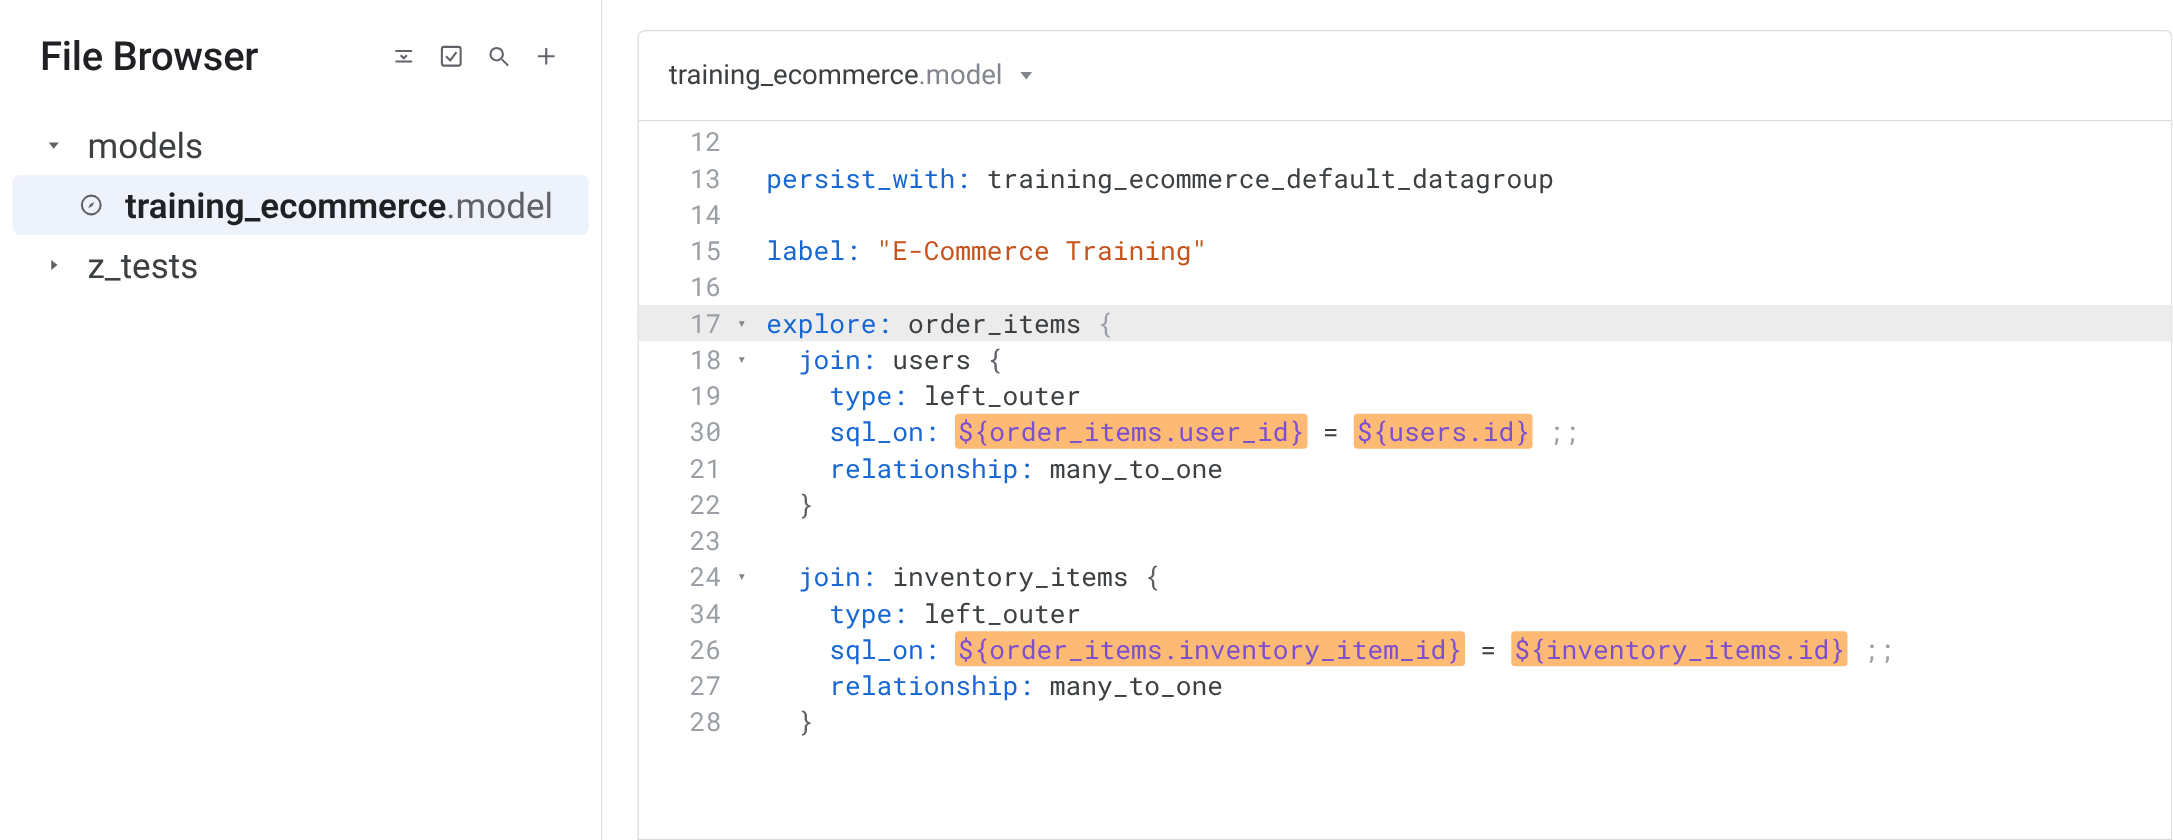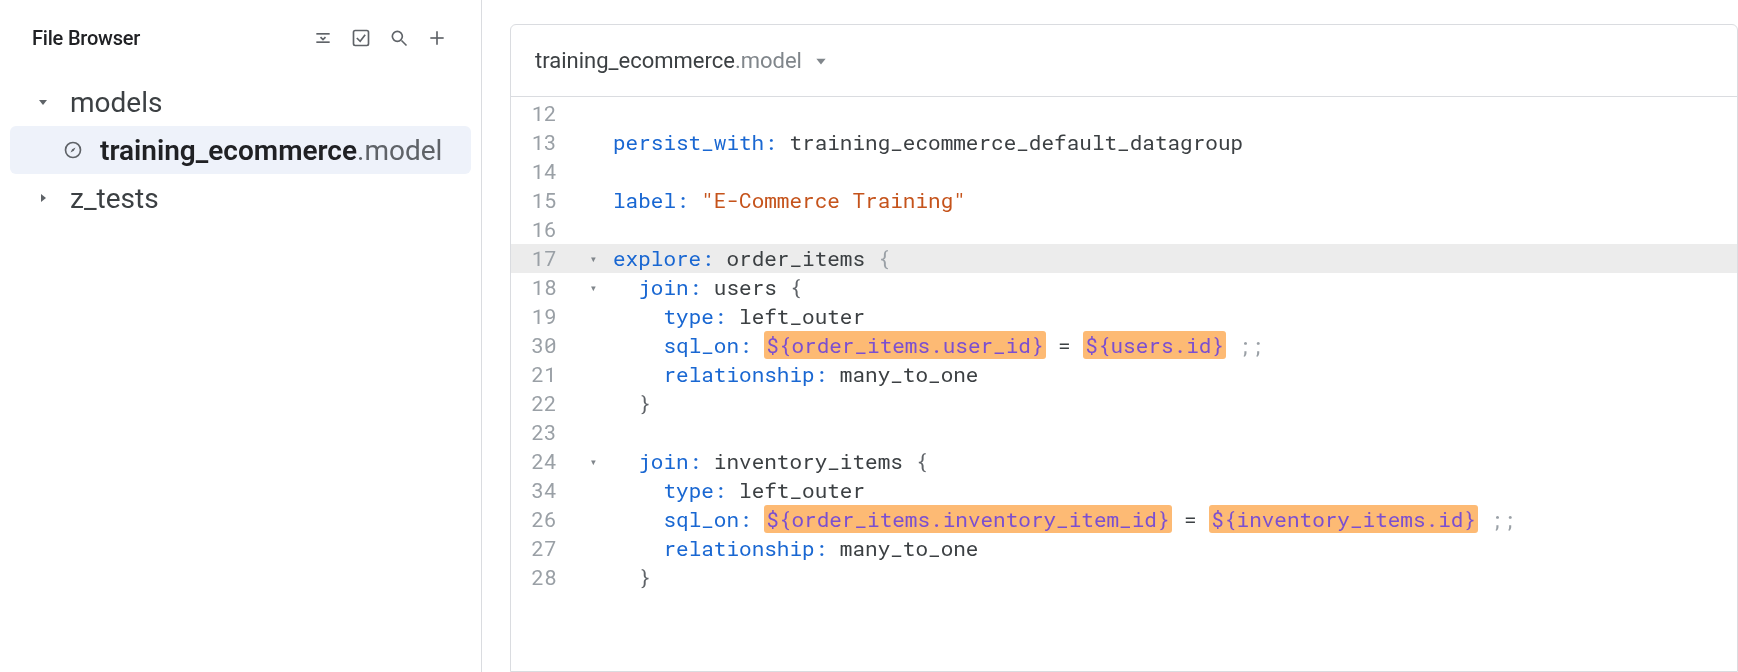"File Browser" .sidebar-title { font-size: 20px -> 32px }
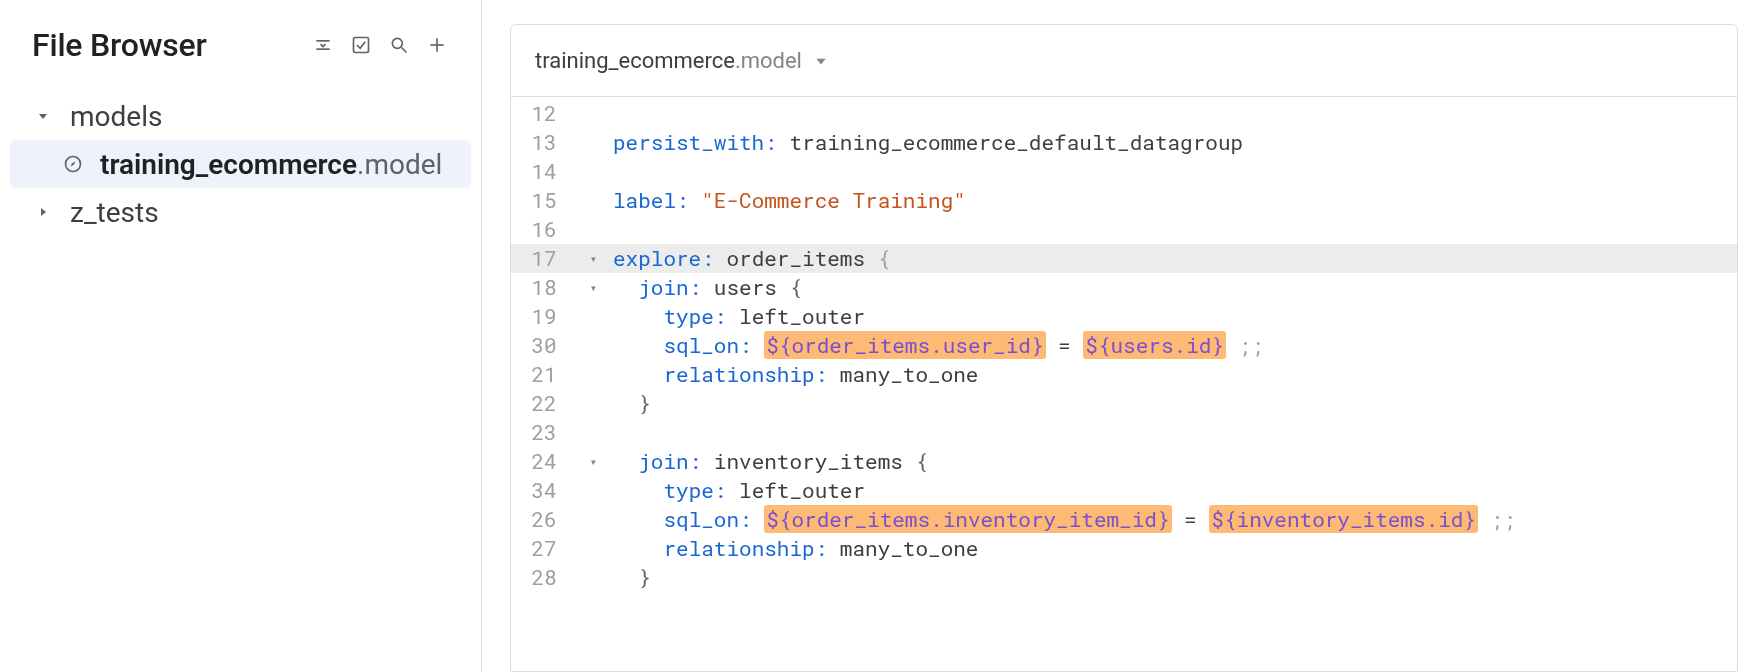"12" .gutter-line { text-align: center -> none }
